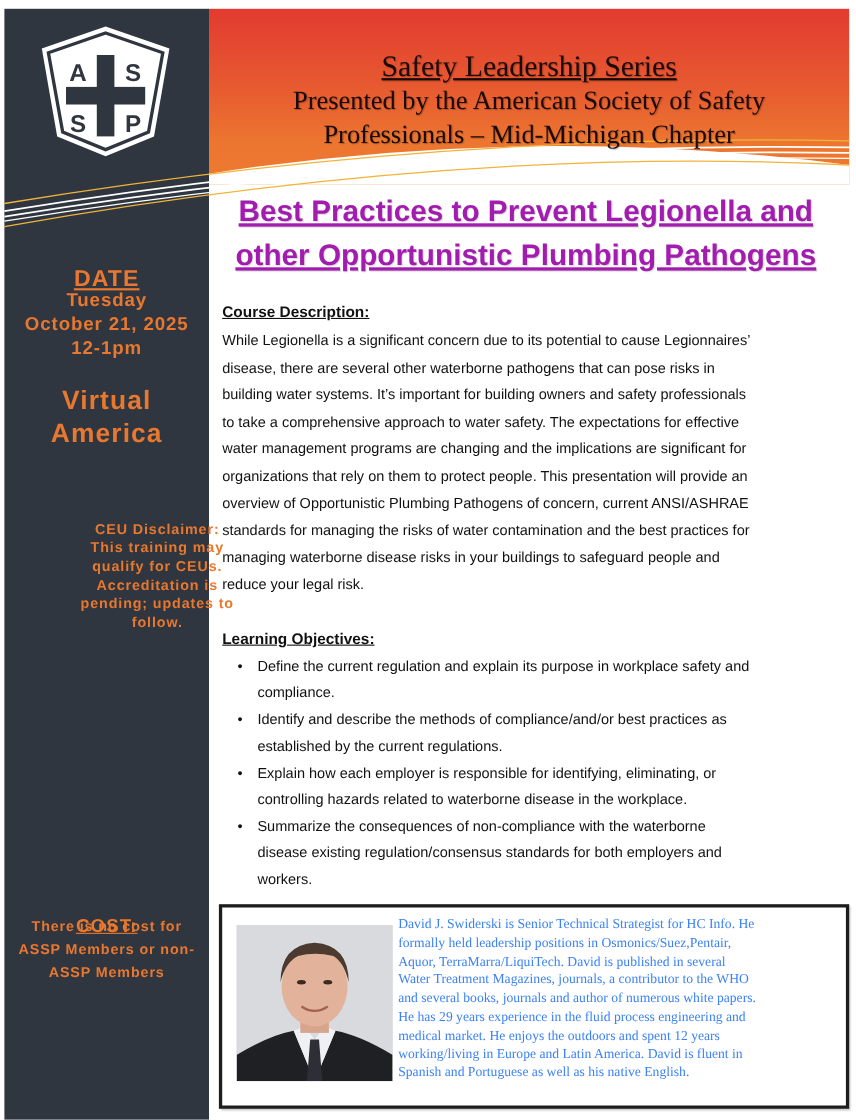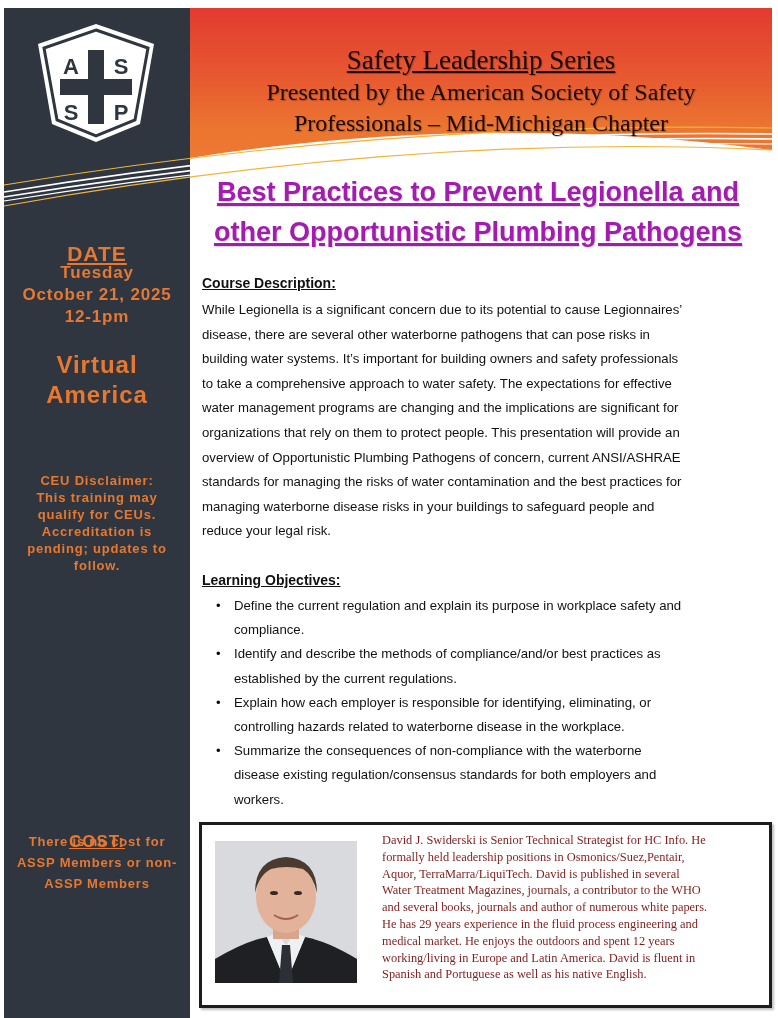"CEU Disclaimer:" .ceu { padding-left: none -> 46px }
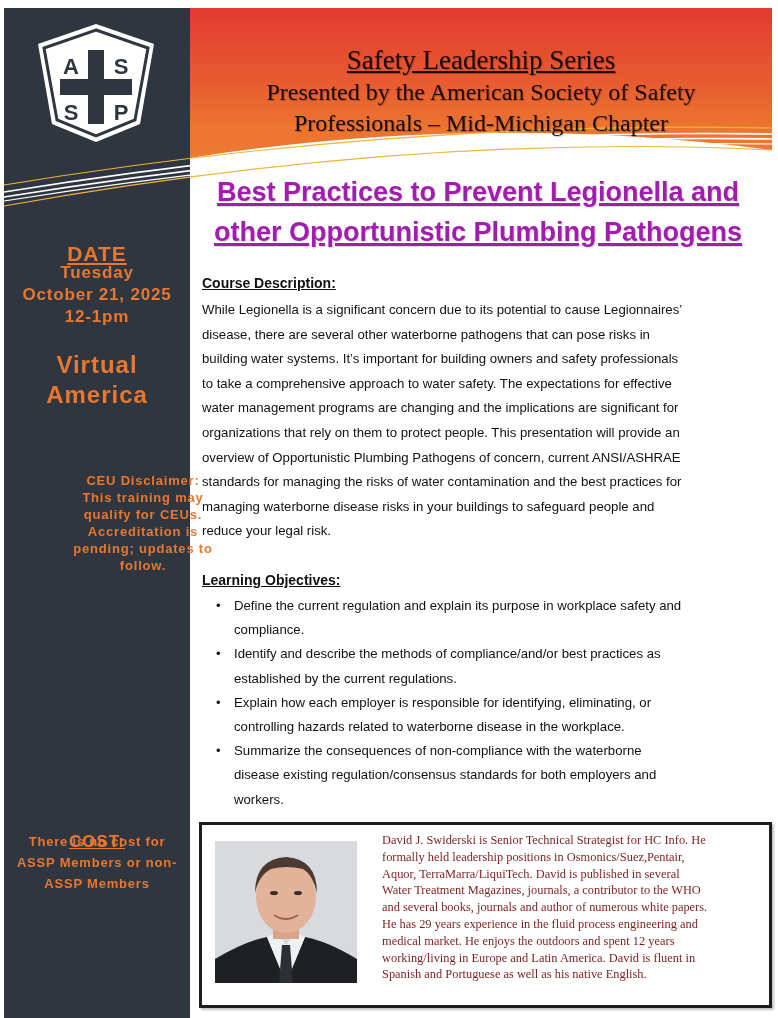"David J. Swiderski is Senior" .bio-text { color: #7f1d1d -> #3b82f6; left: 180px -> 160px }
